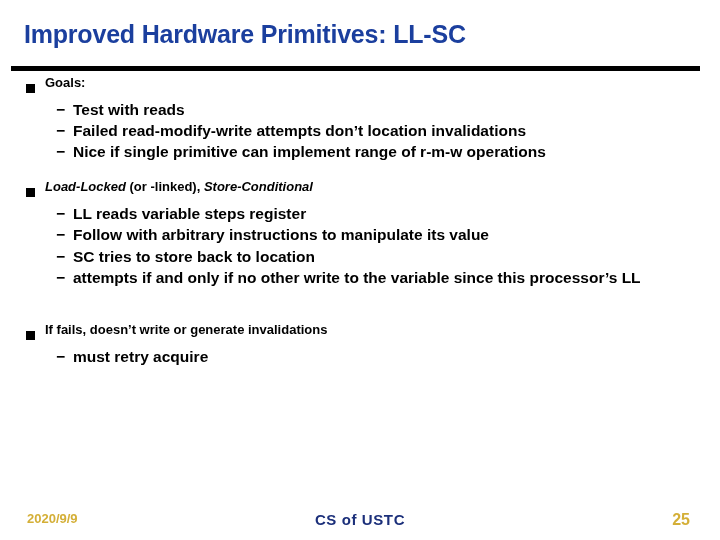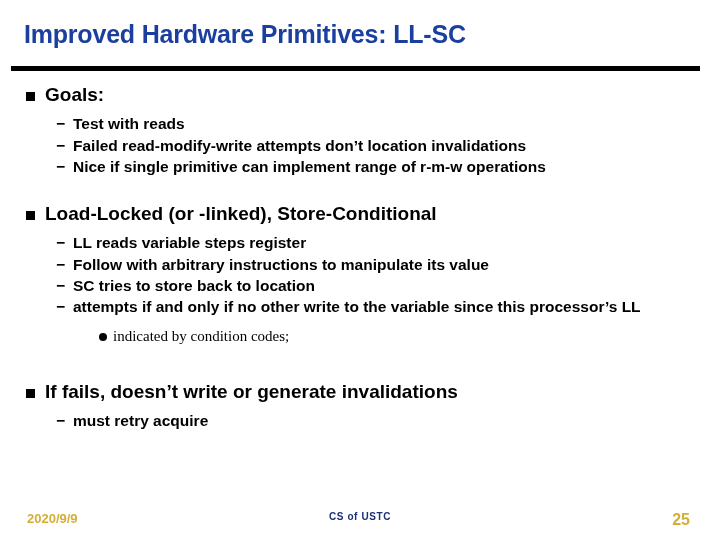"Goals:" .lvl1 { font-size: 19px -> 13px; margin: 8px 0 3px 0 -> 0 0 3px 0 }
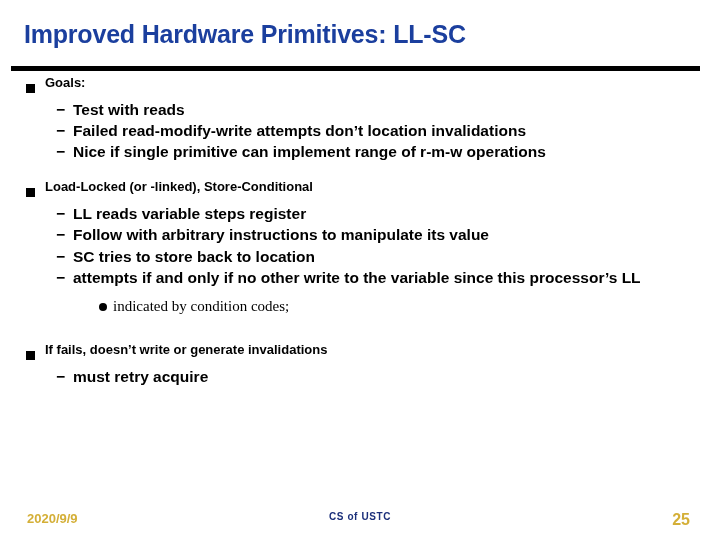"Load-Locked" .ital { font-style: none -> italic }
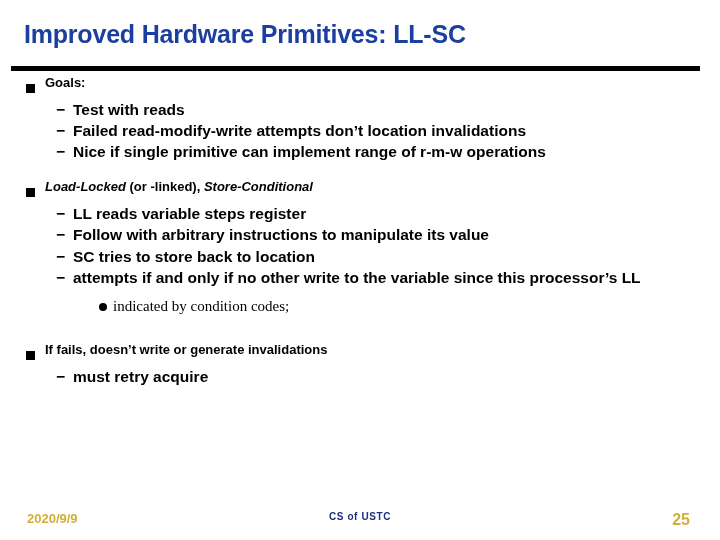"indicated by condition codes;" div.lvl3 { html: <div> <span></span> <span>indicated by condition codes;</span> </div> -> none }
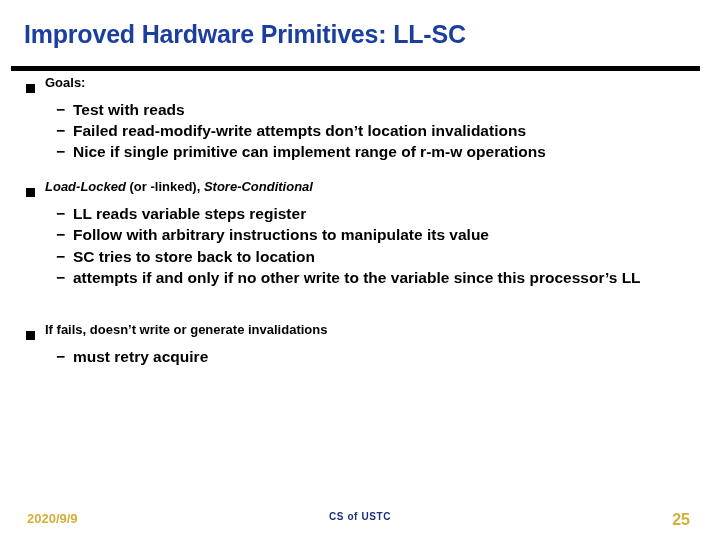"CS of USTC" .footer-center { font-size: 10px -> 15px }
